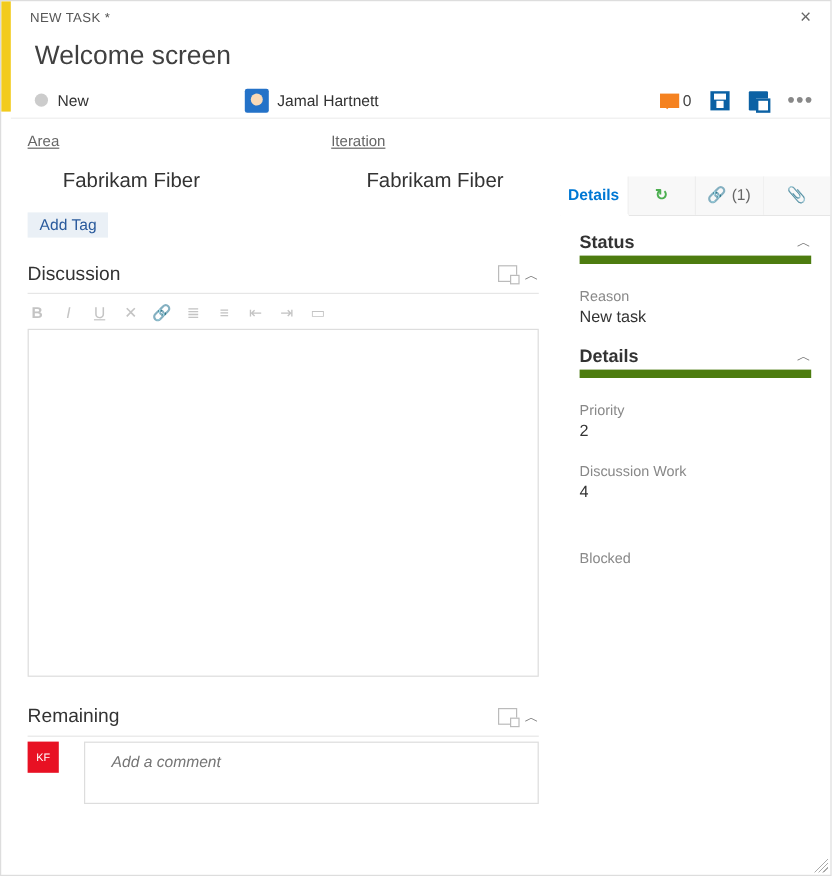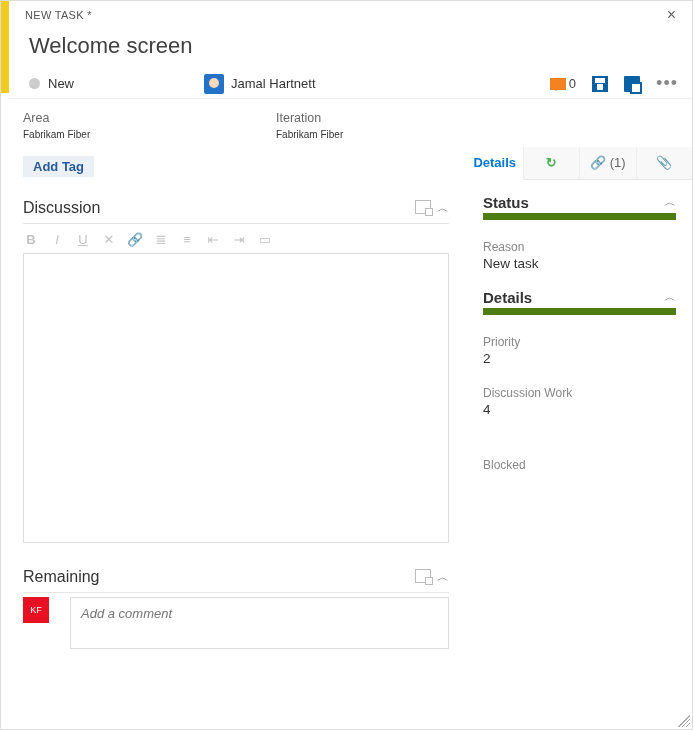"Area" .field-label { margin-bottom: 4px -> 16px; text-decoration: none -> underline }
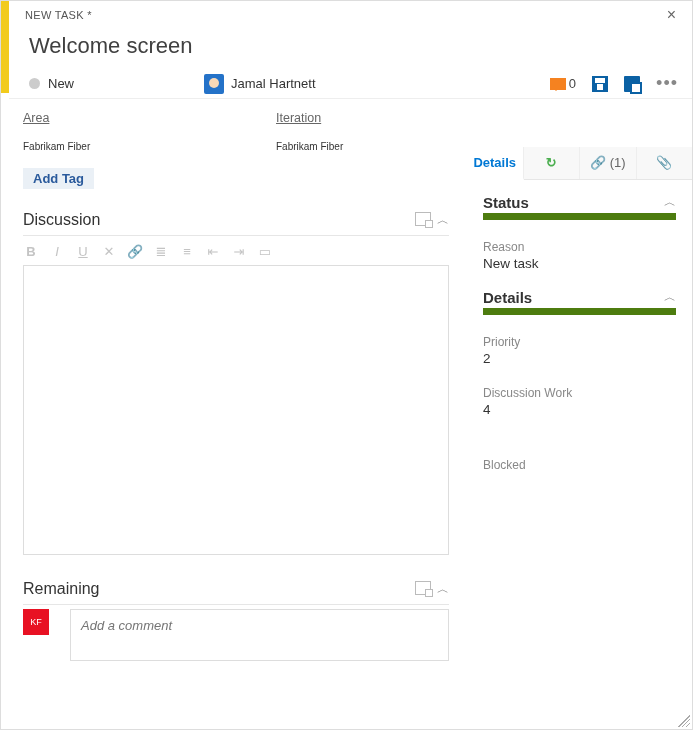"Fabrikam Fiber" .field-value { font-size: 10px -> 17px; text-align: none -> center }
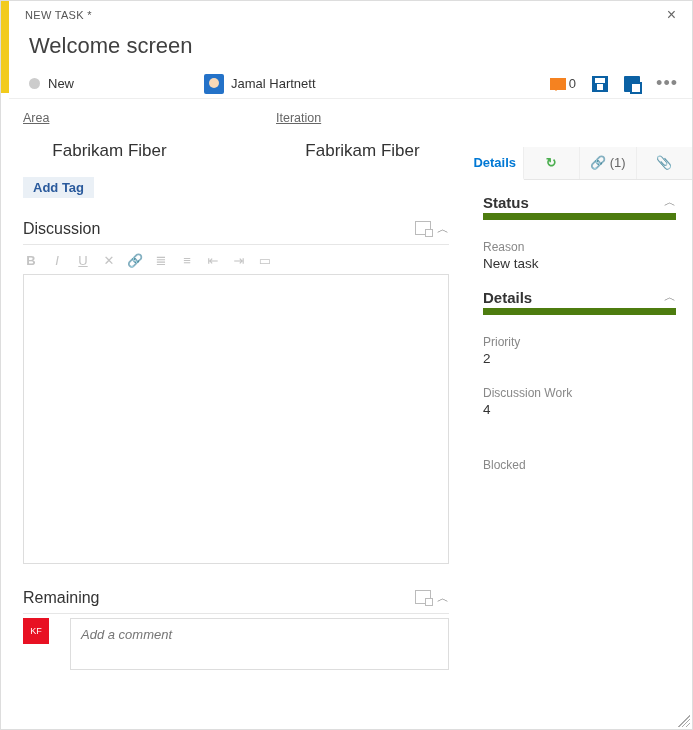"Add Tag" .add-tag { font-weight: bold -> none }
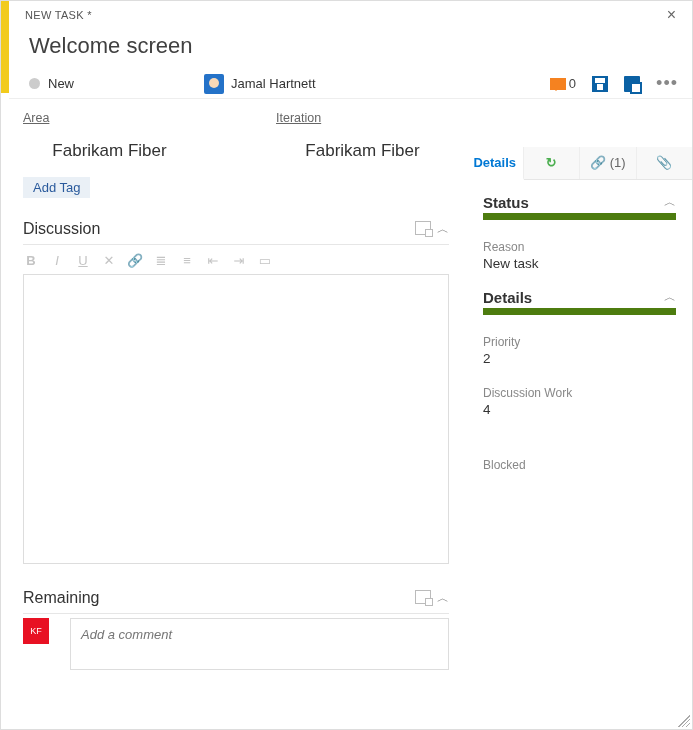"Add a comment" .comment-input { padding: 8px 10px -> 8px 22px }
